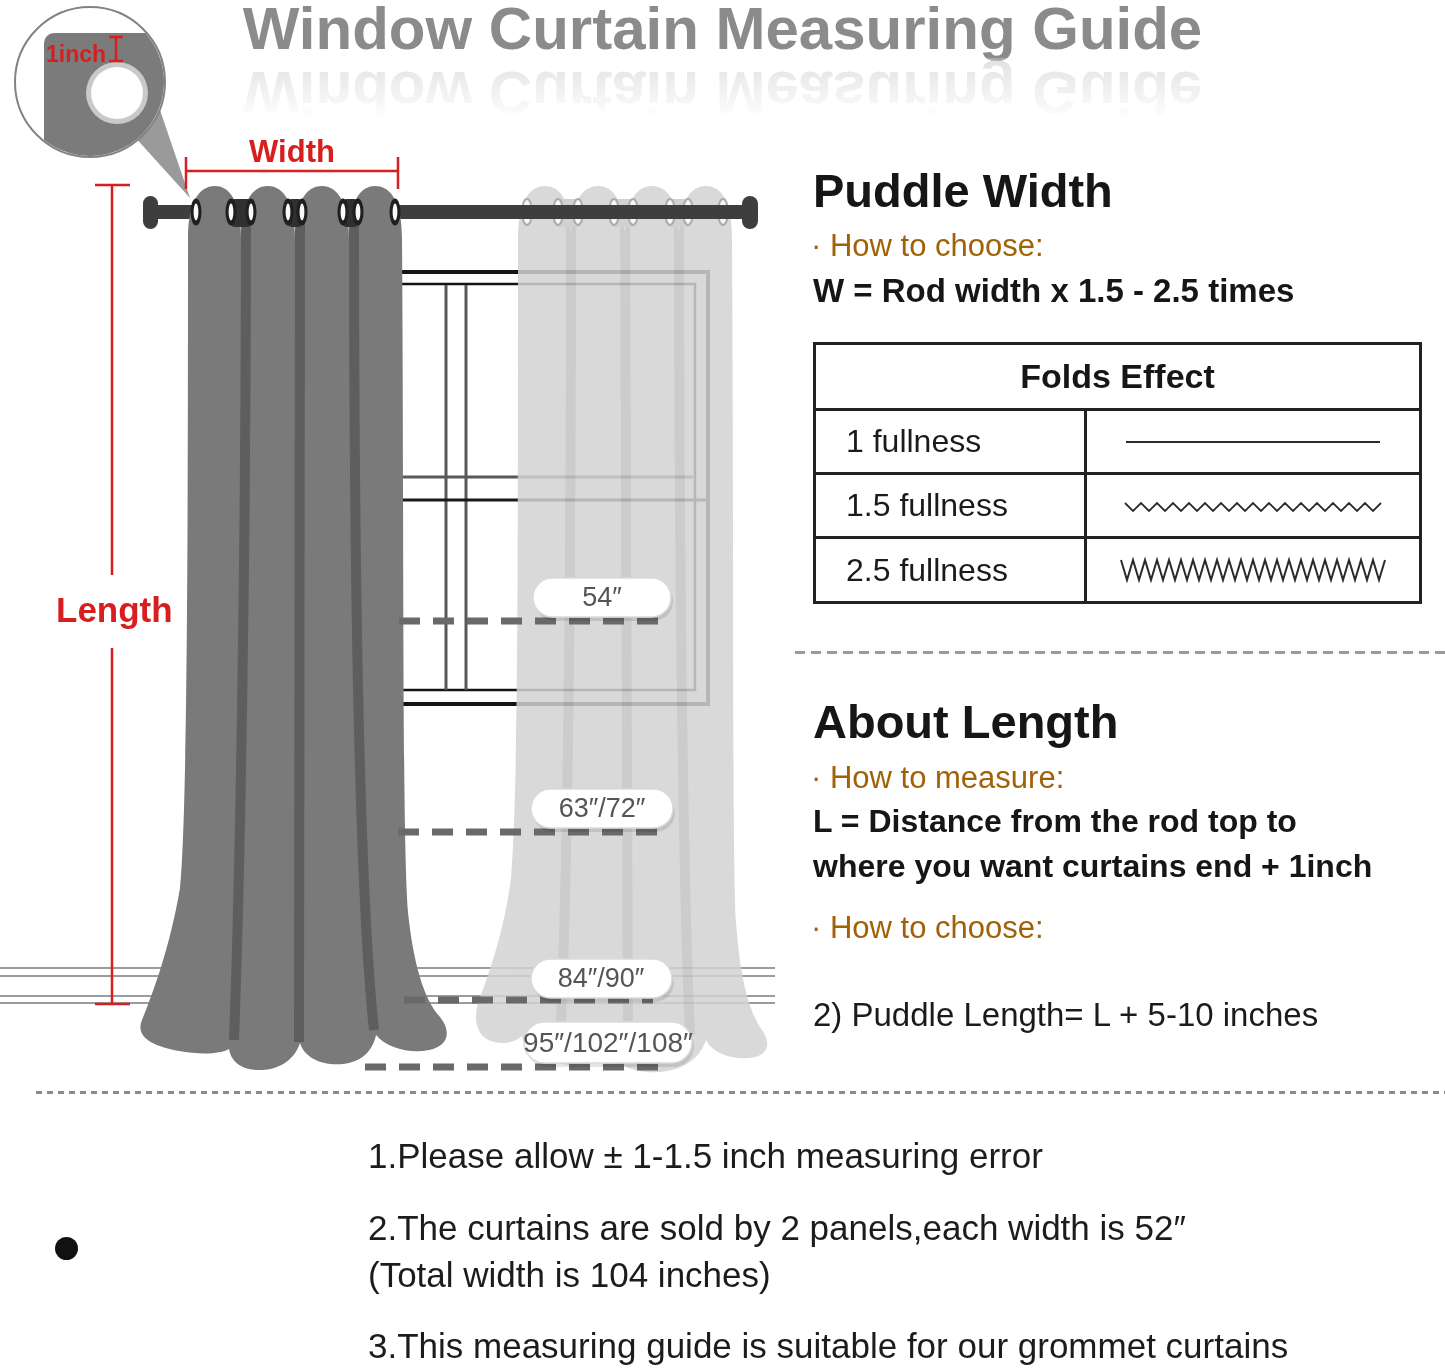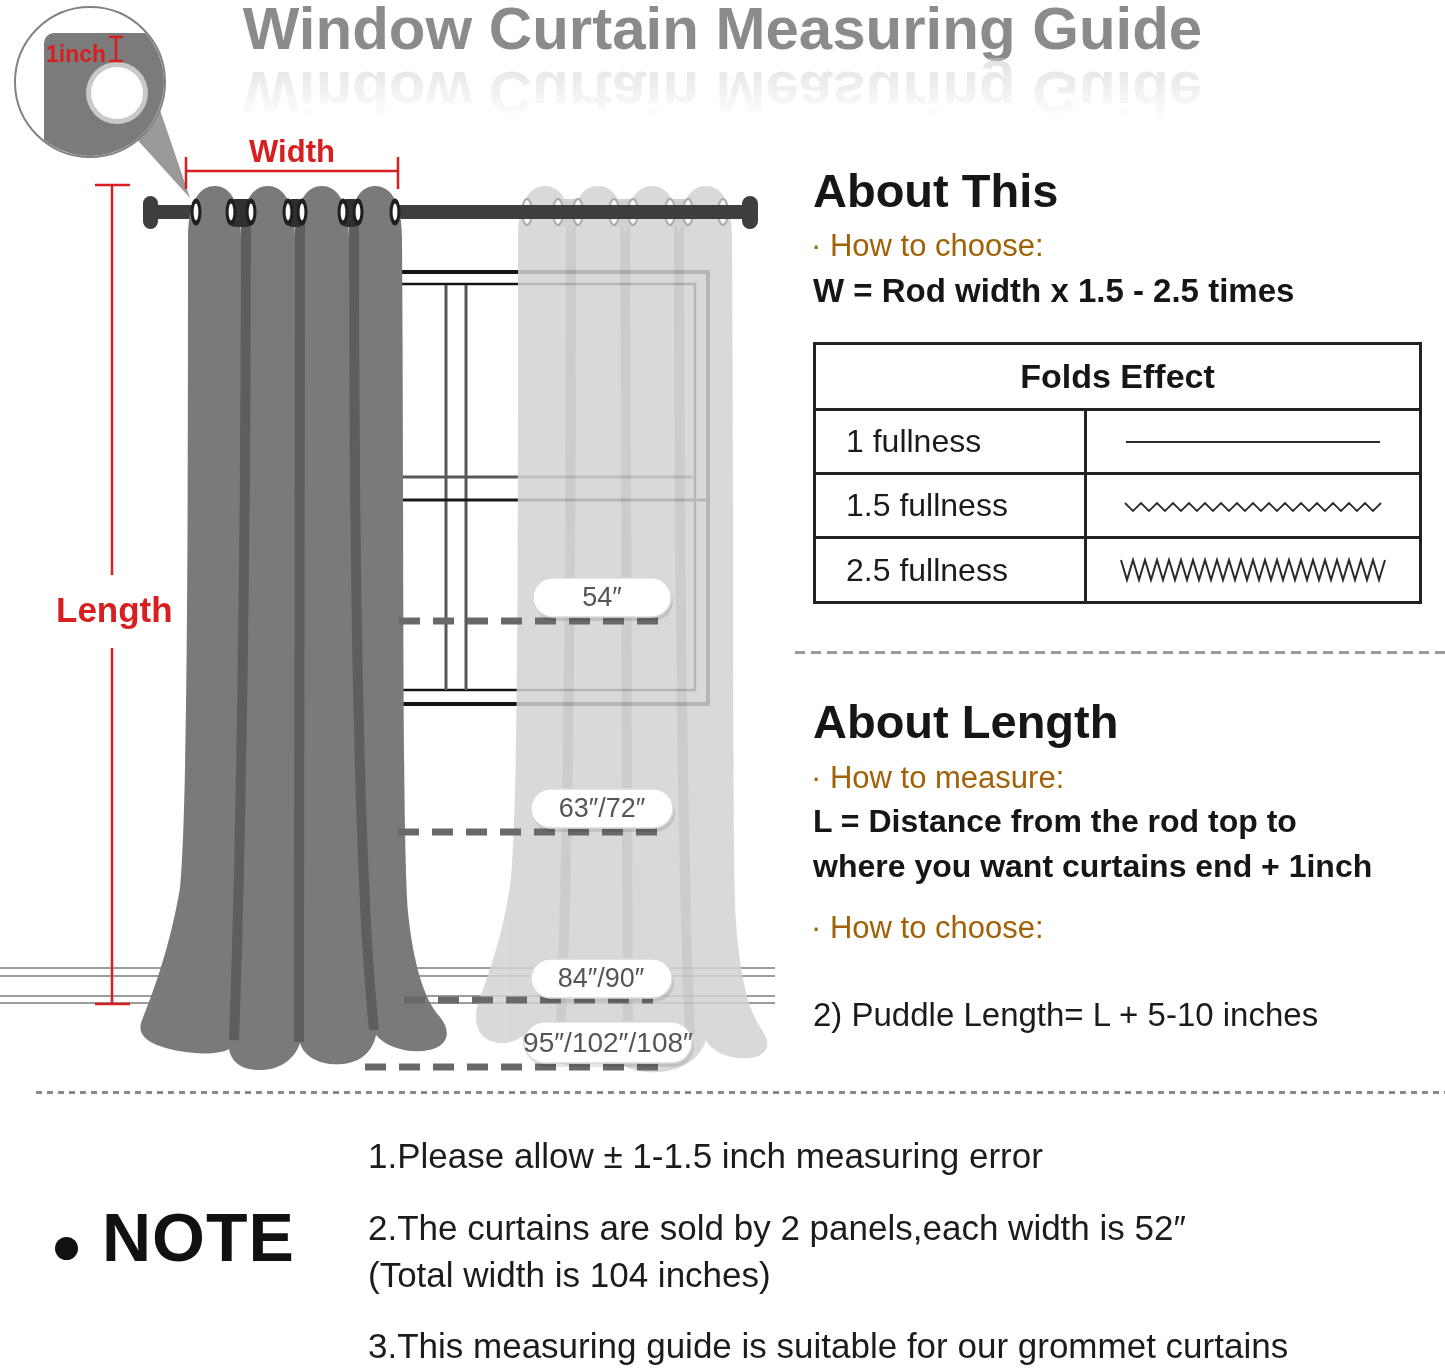"About This" div.abs { text: About This -> Puddle Width }
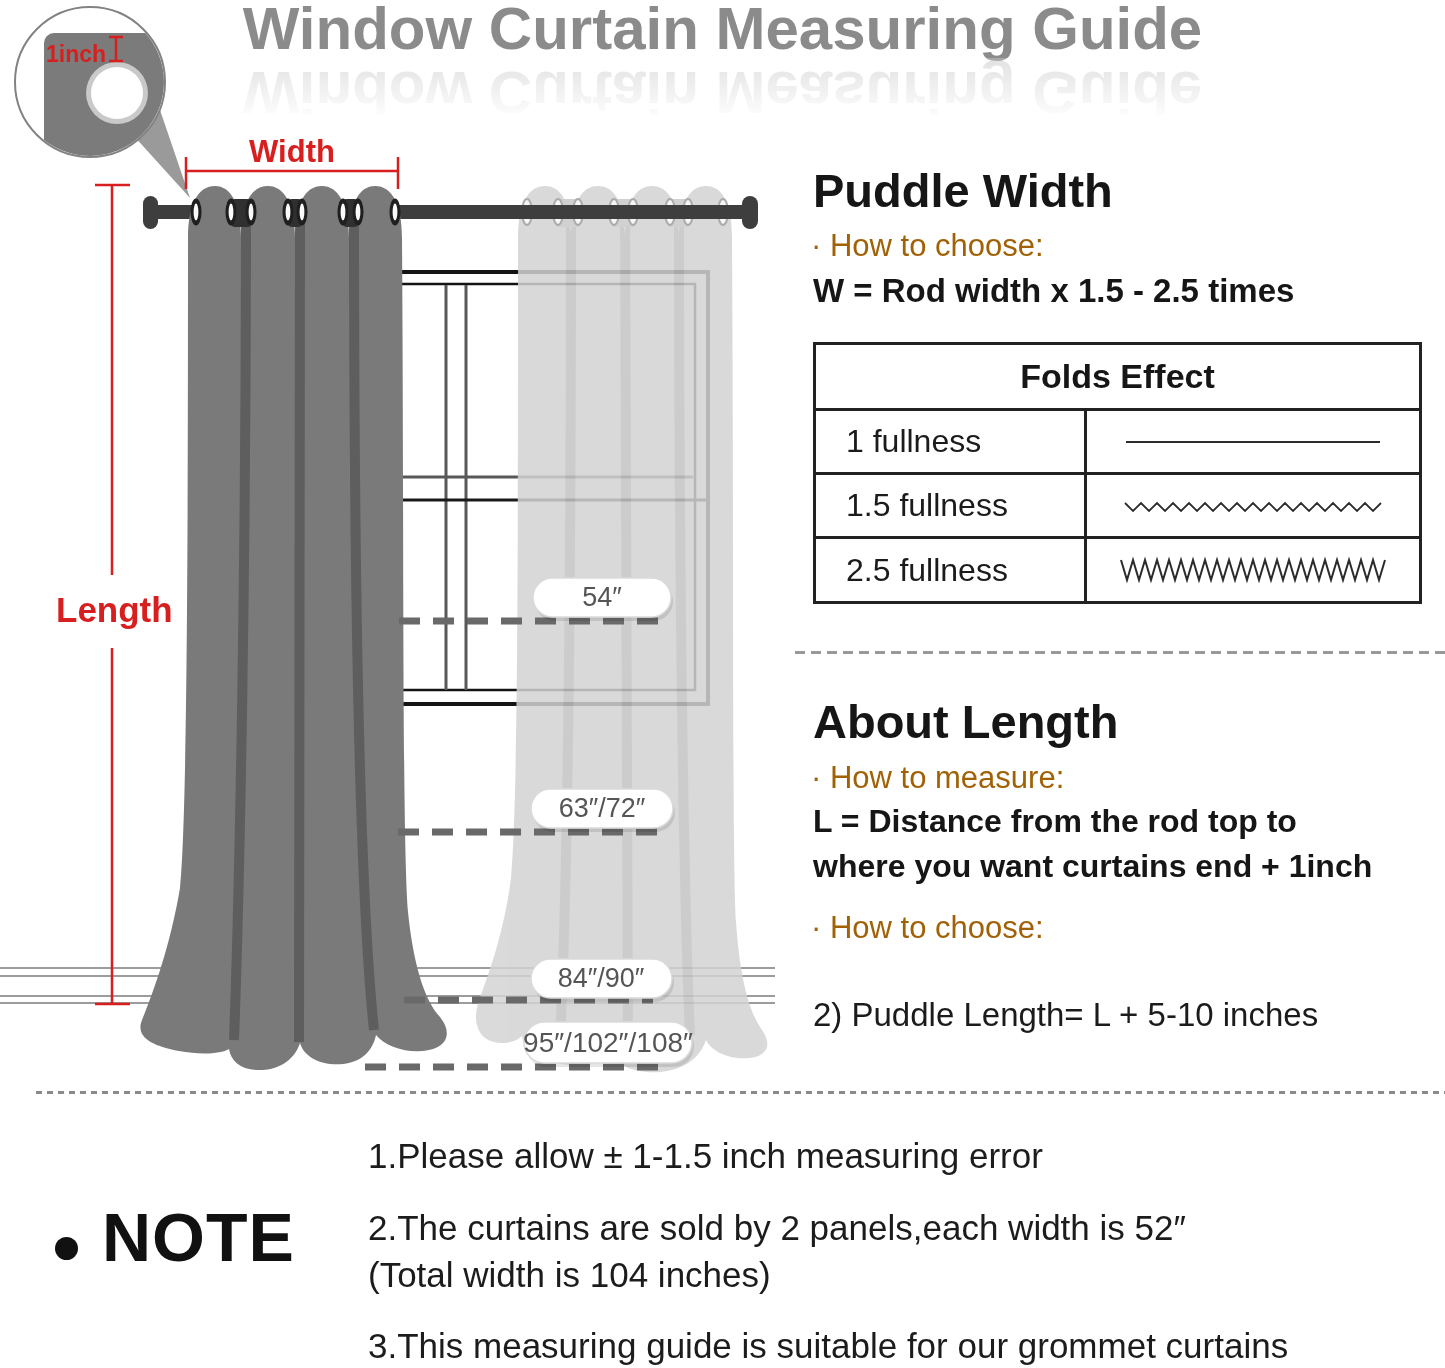"NOTE" div.abs { html: <div>NOTE</div> -> none }
